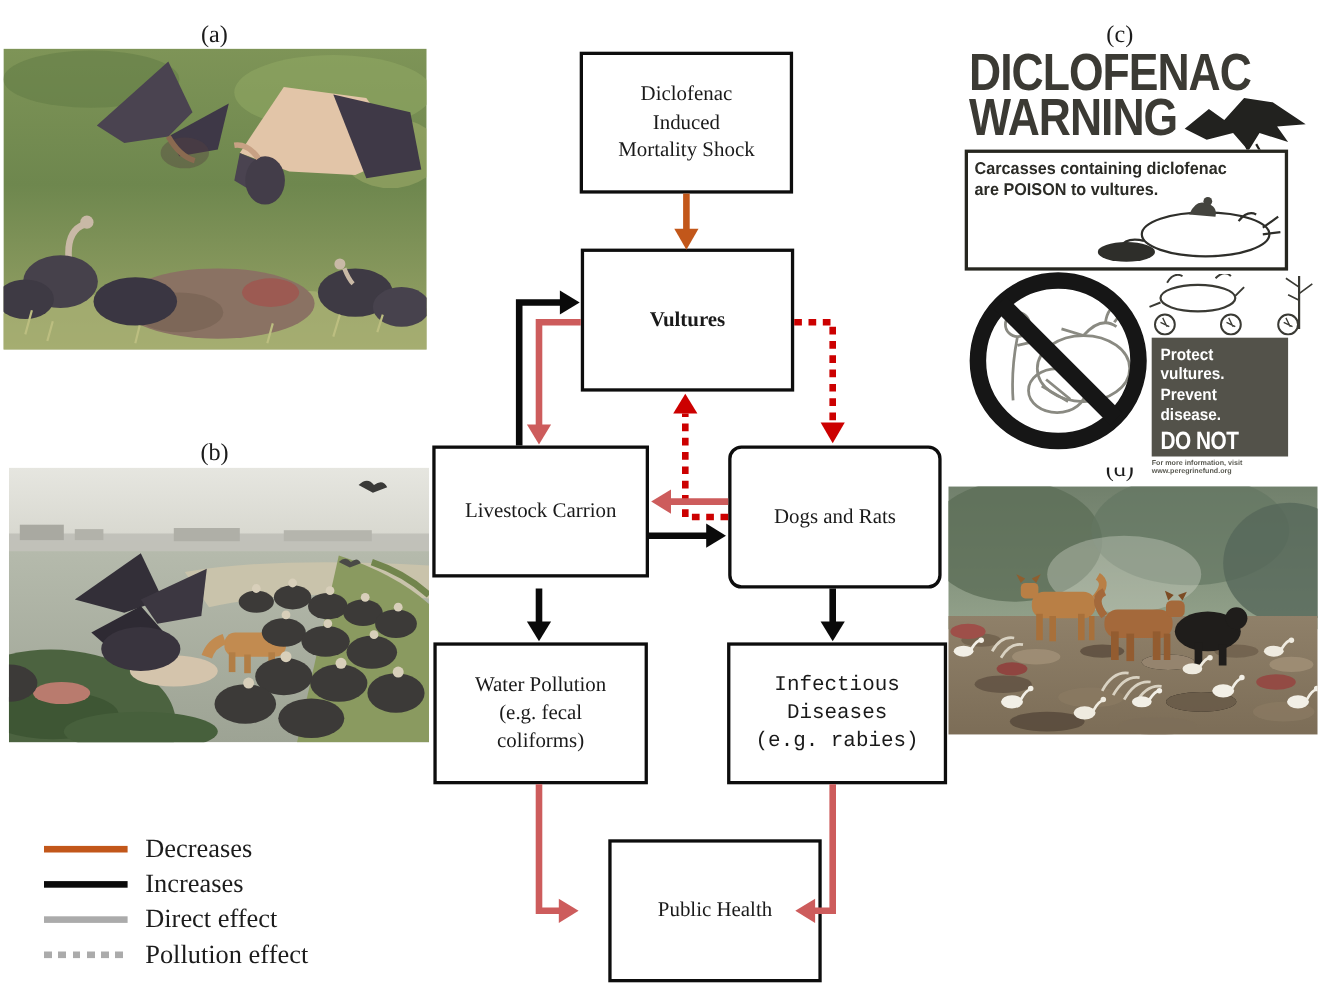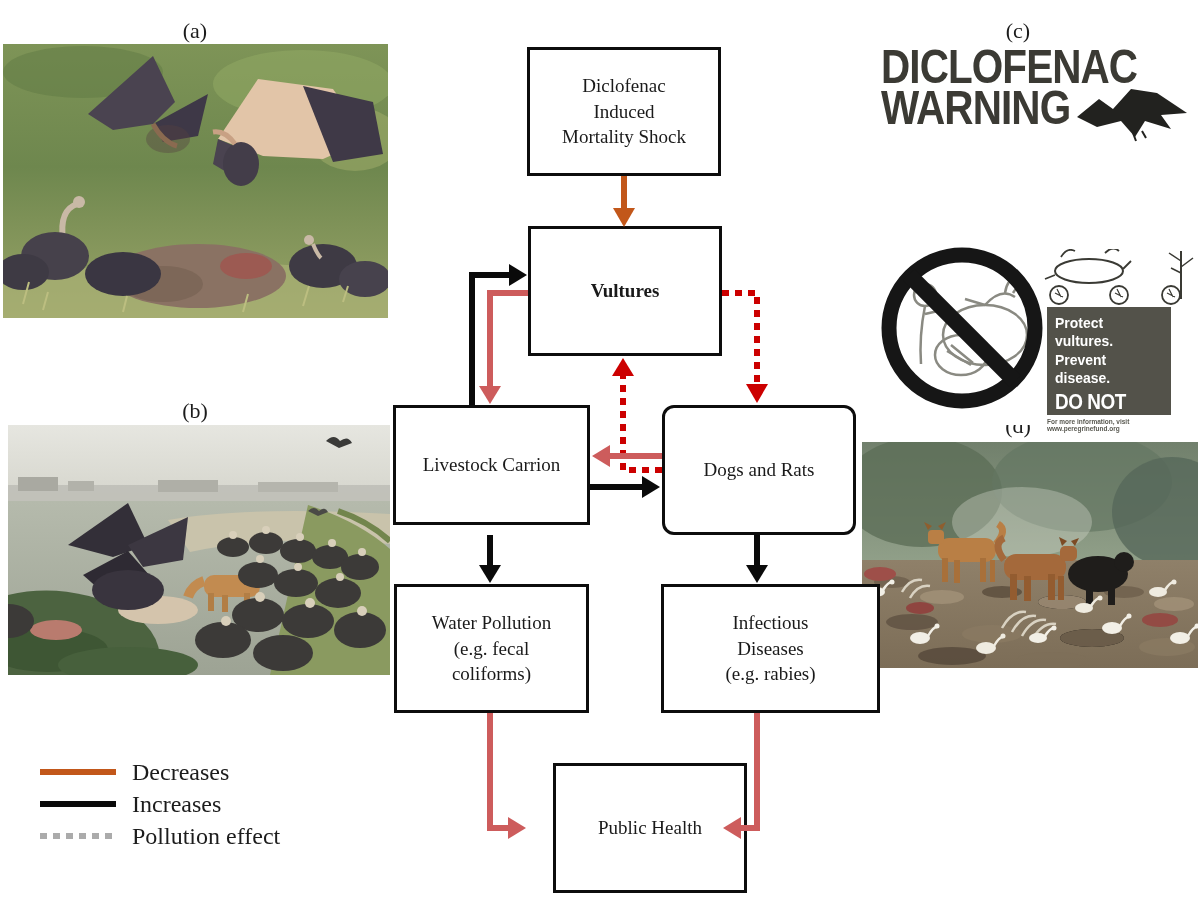"Carcasses containing diclofenac" div { html: none -> <div> <div> <div>Carcasses containing diclofenac</div> <div>are POISON to vultures.</div> </div> <svg> <ellipse></ellipse> <path></path> <ellipse></ellipse> <path></path> <circle></circle> <path></path> </svg> </div> }
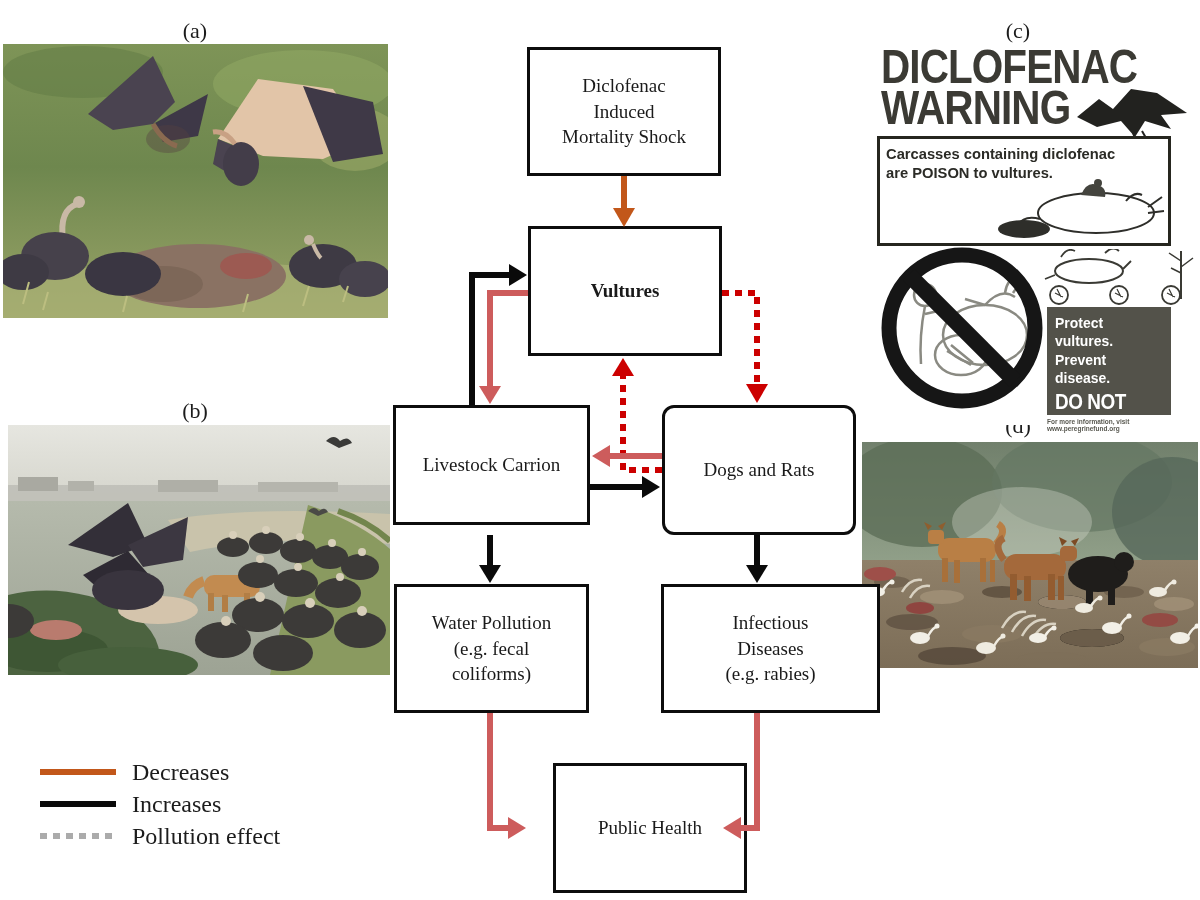"Infectious" div.fbox { font-family: none -> Liberation Mono, monospace; width: 219px -> 200px }
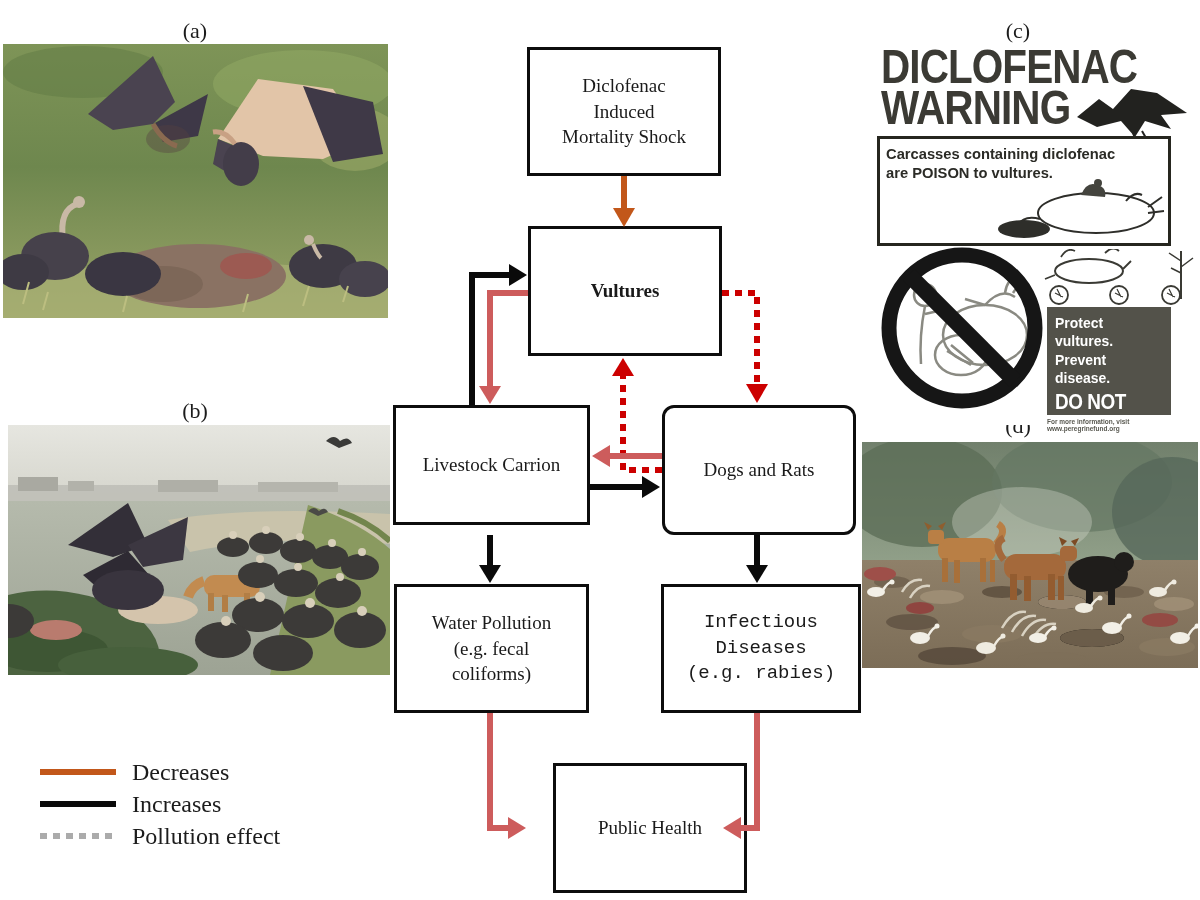"Direct effect" div.legend-row { html: none -> <div> <span></span> <span>Direct effect</span> </div> }
